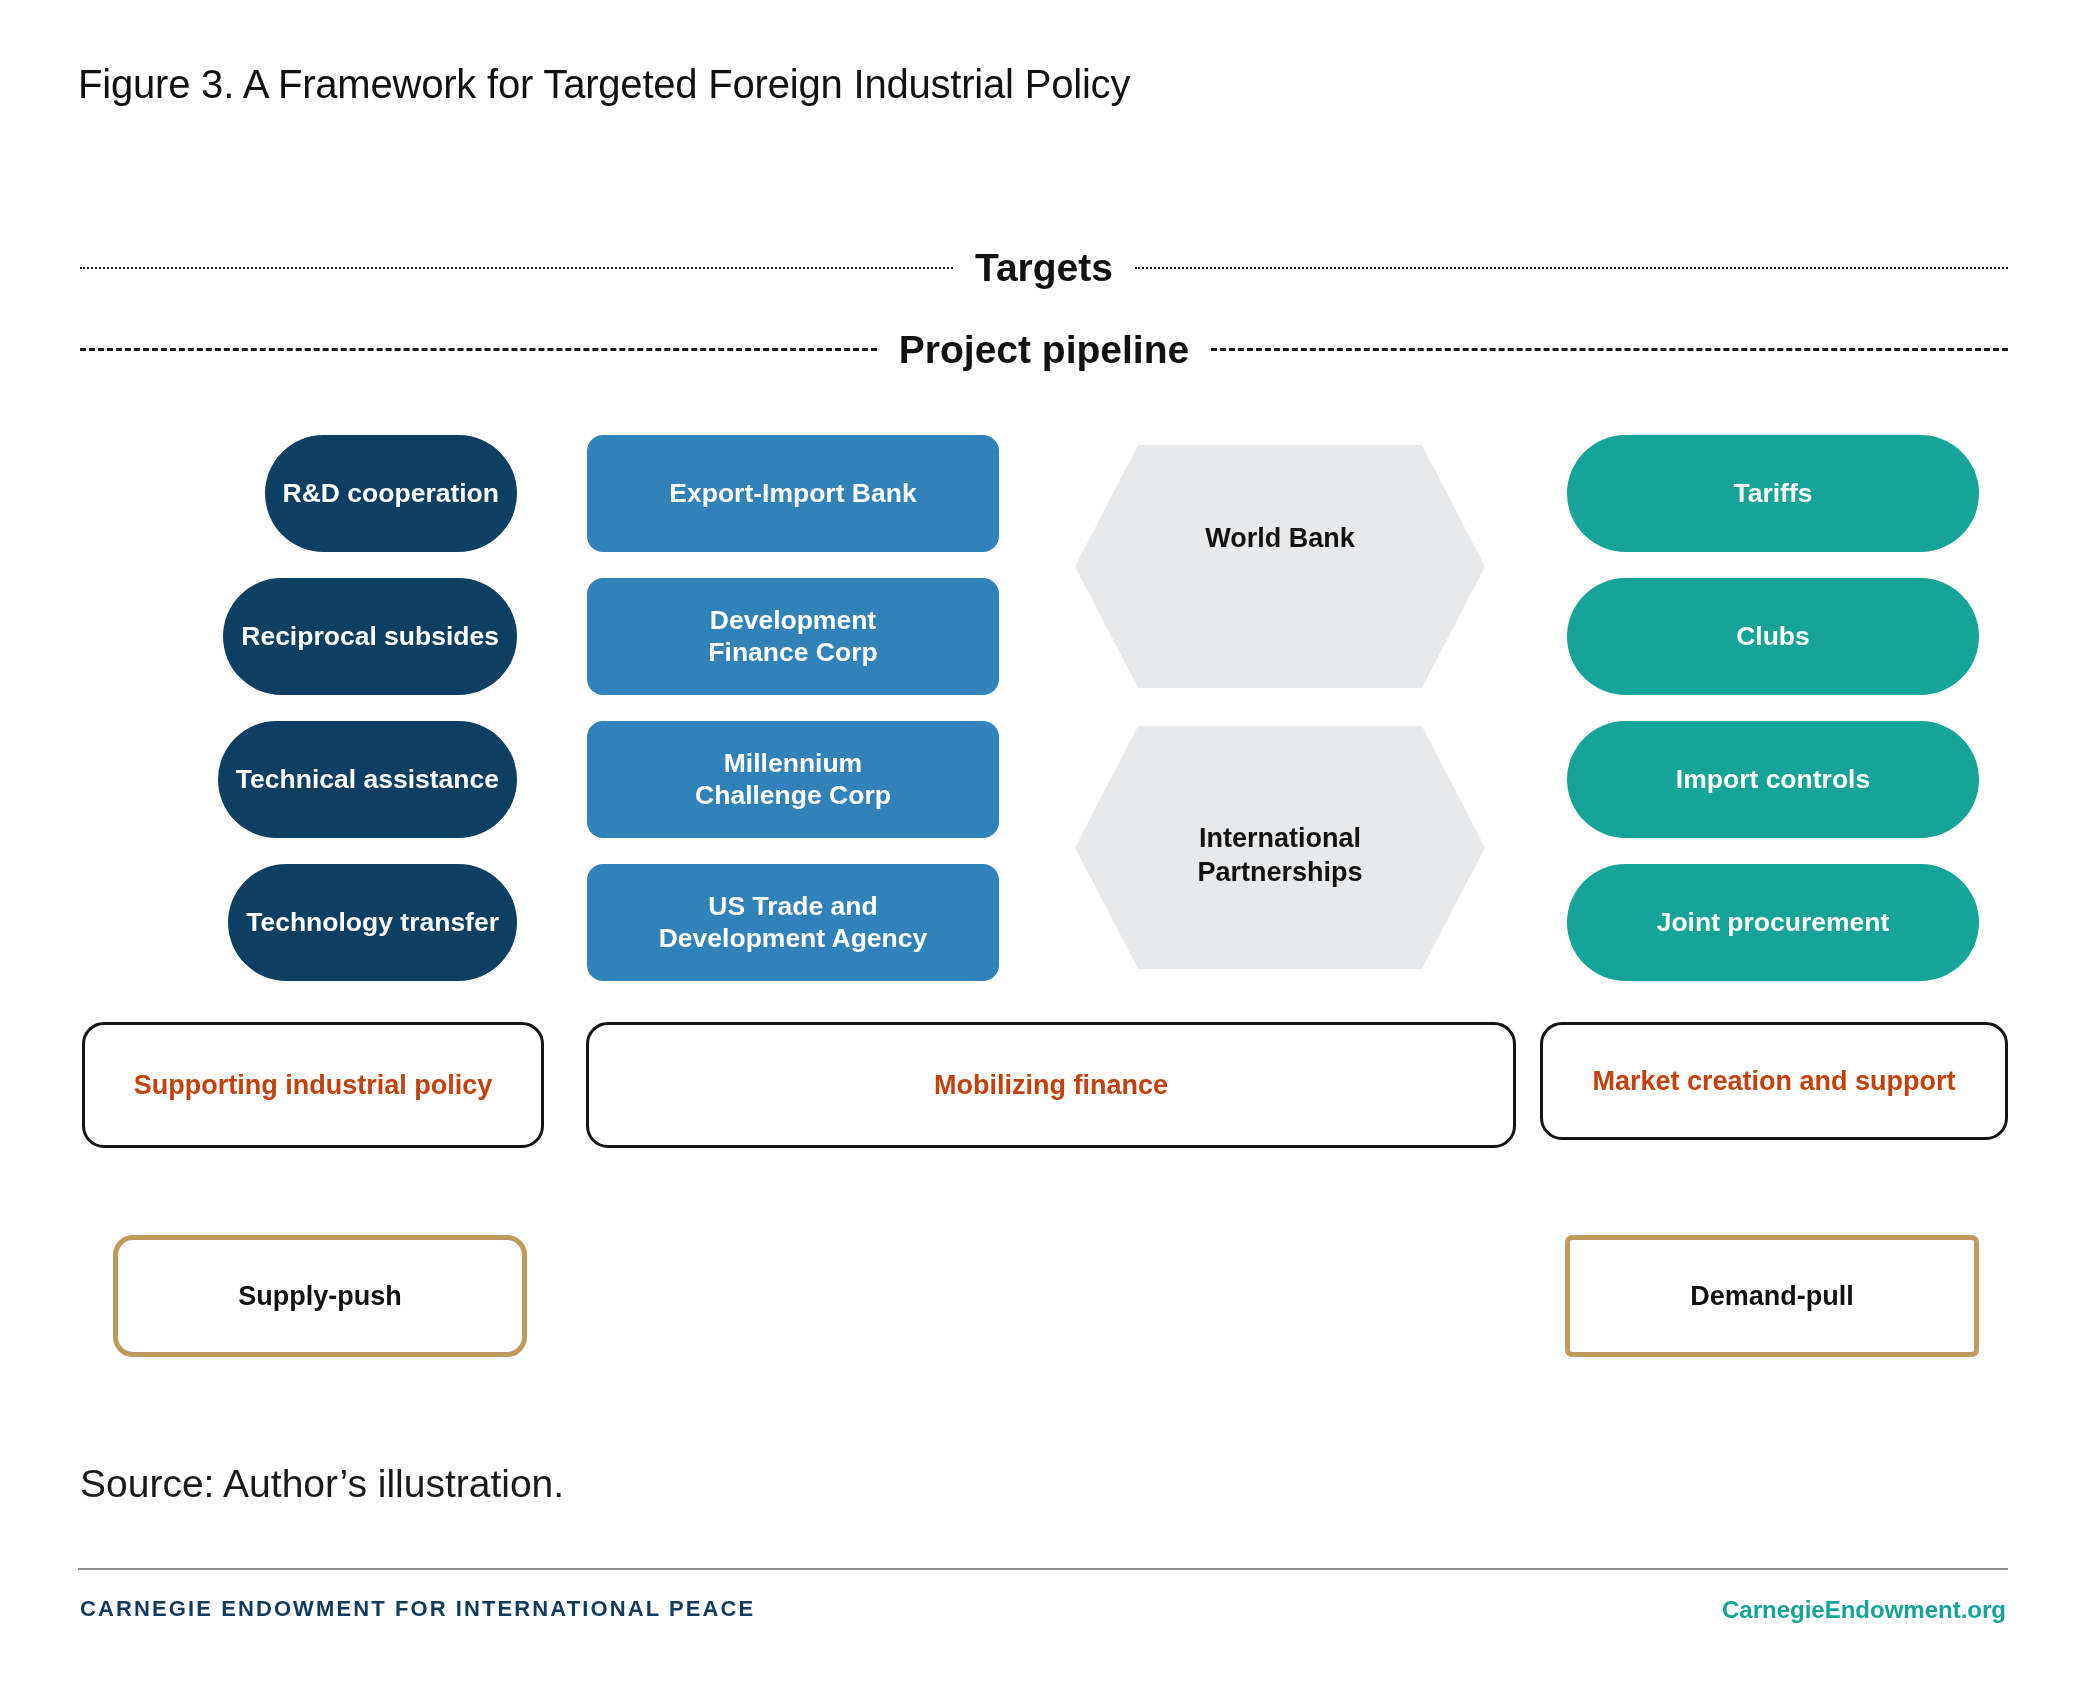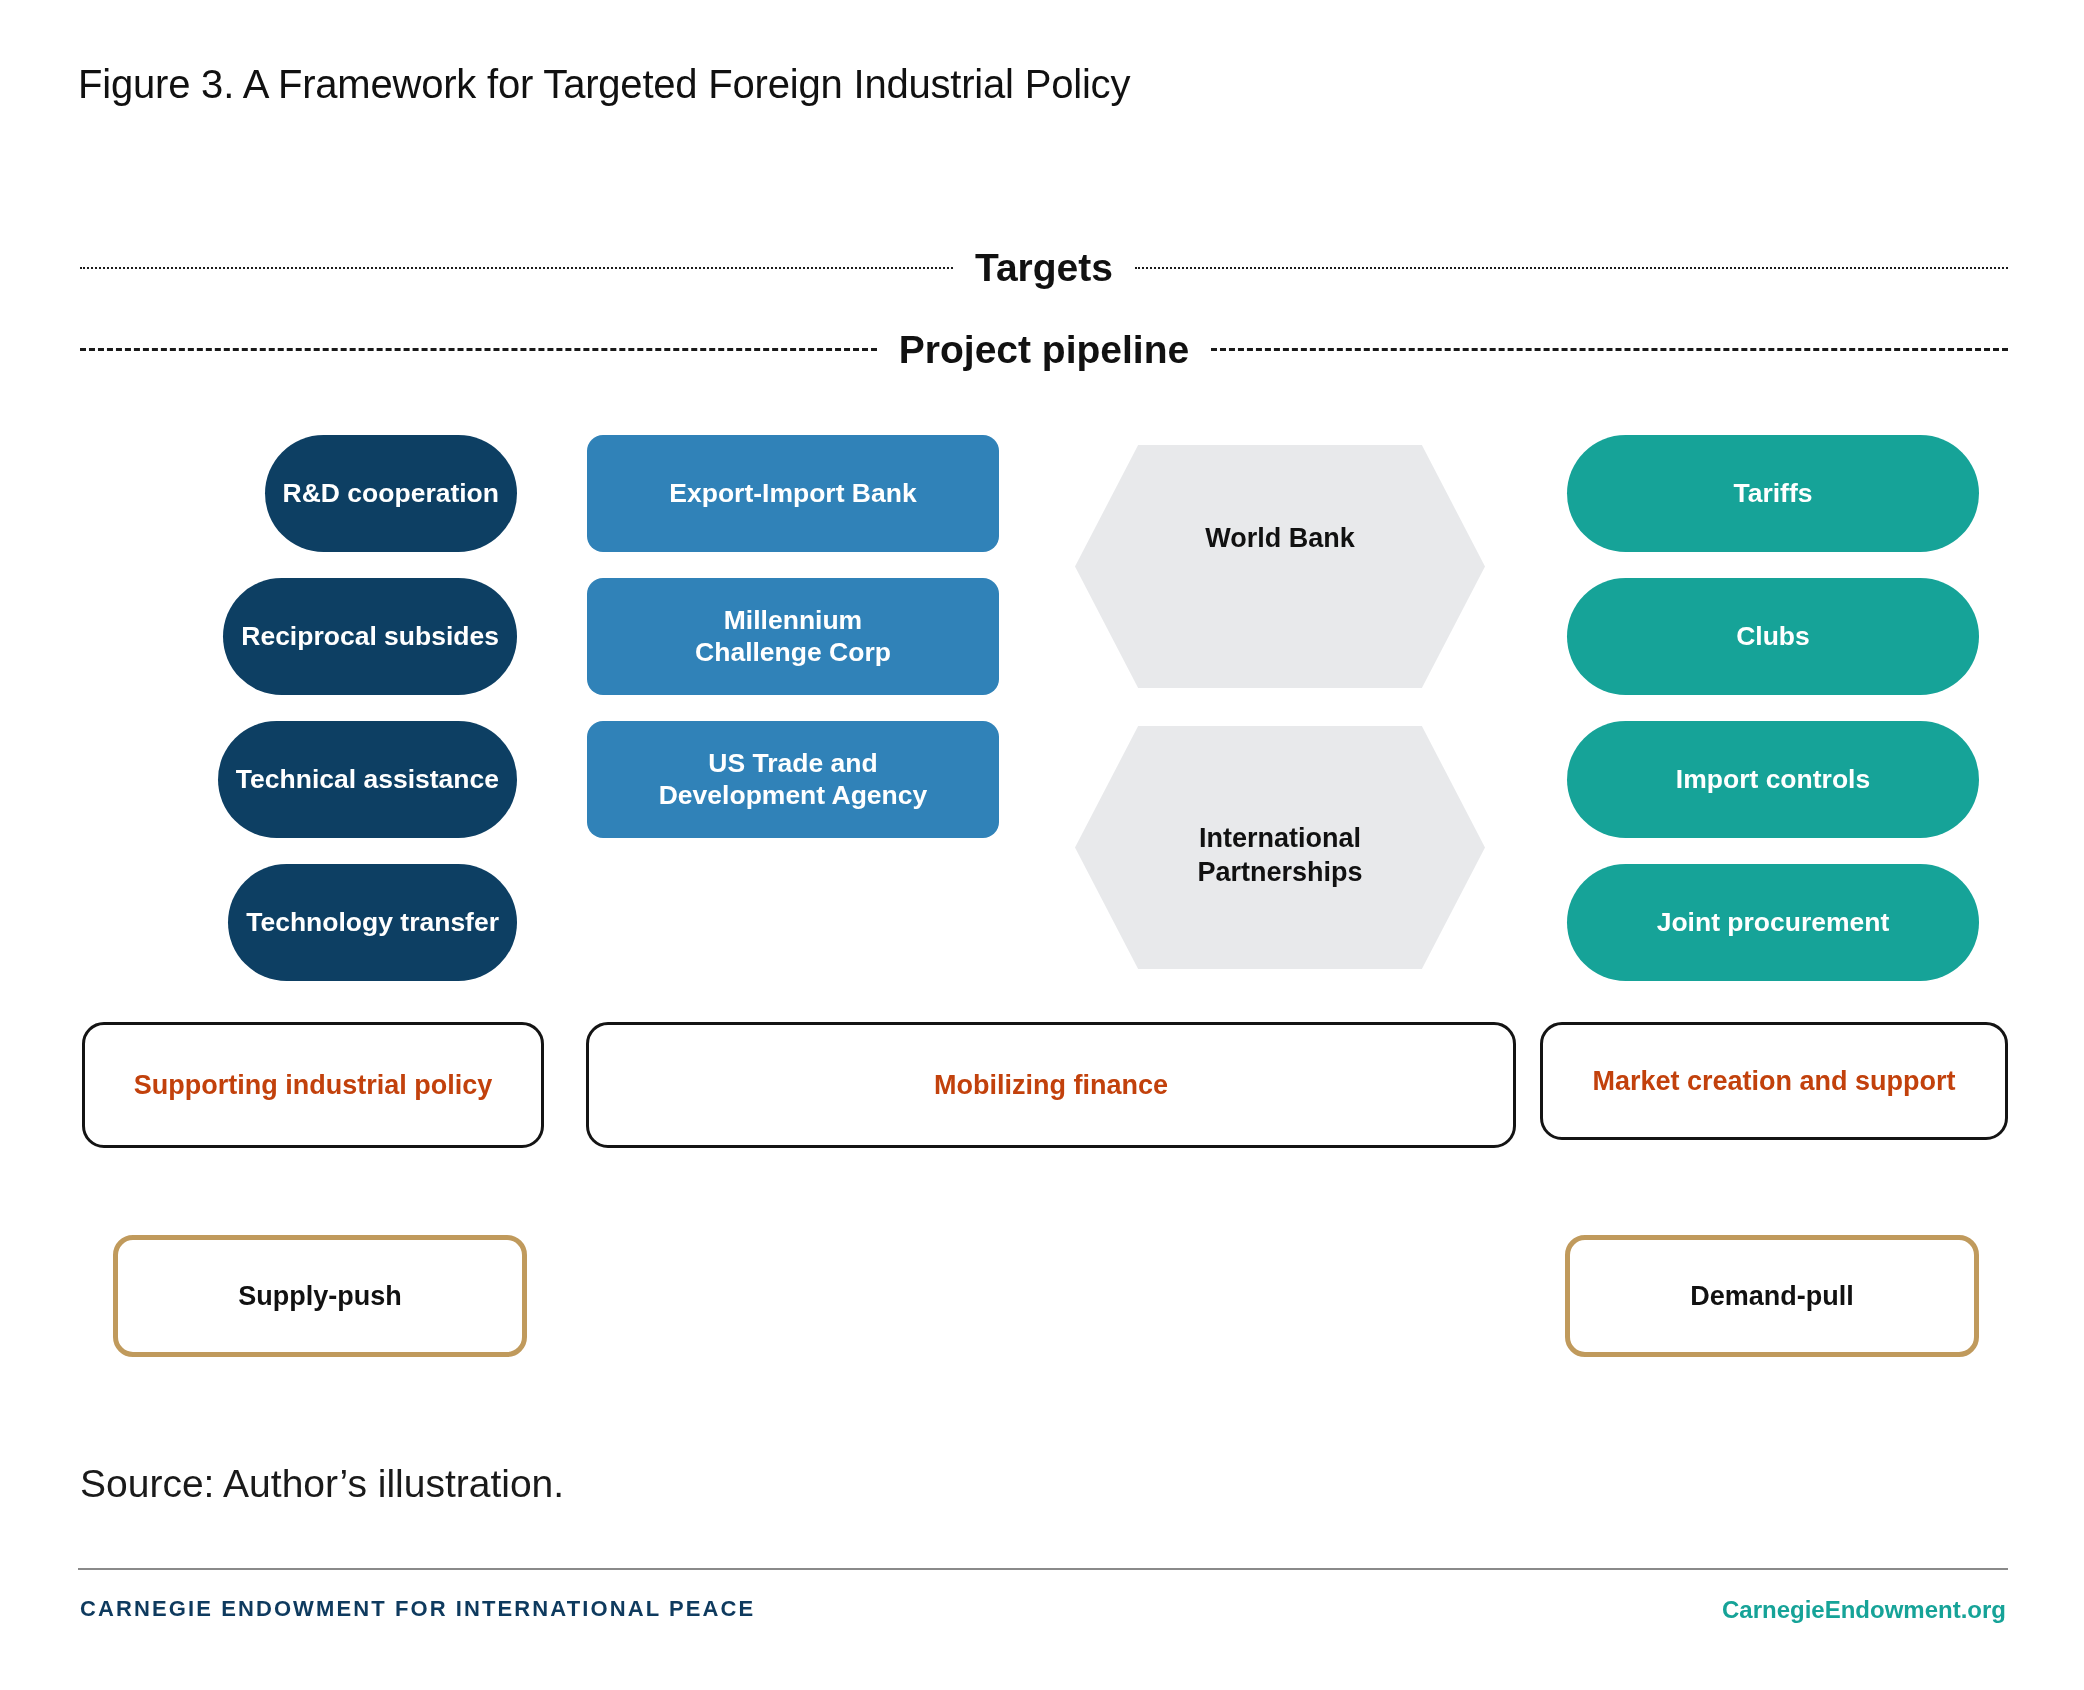"Development" div.node { html: none -> <div>Development<br>Finance Corp</div> }
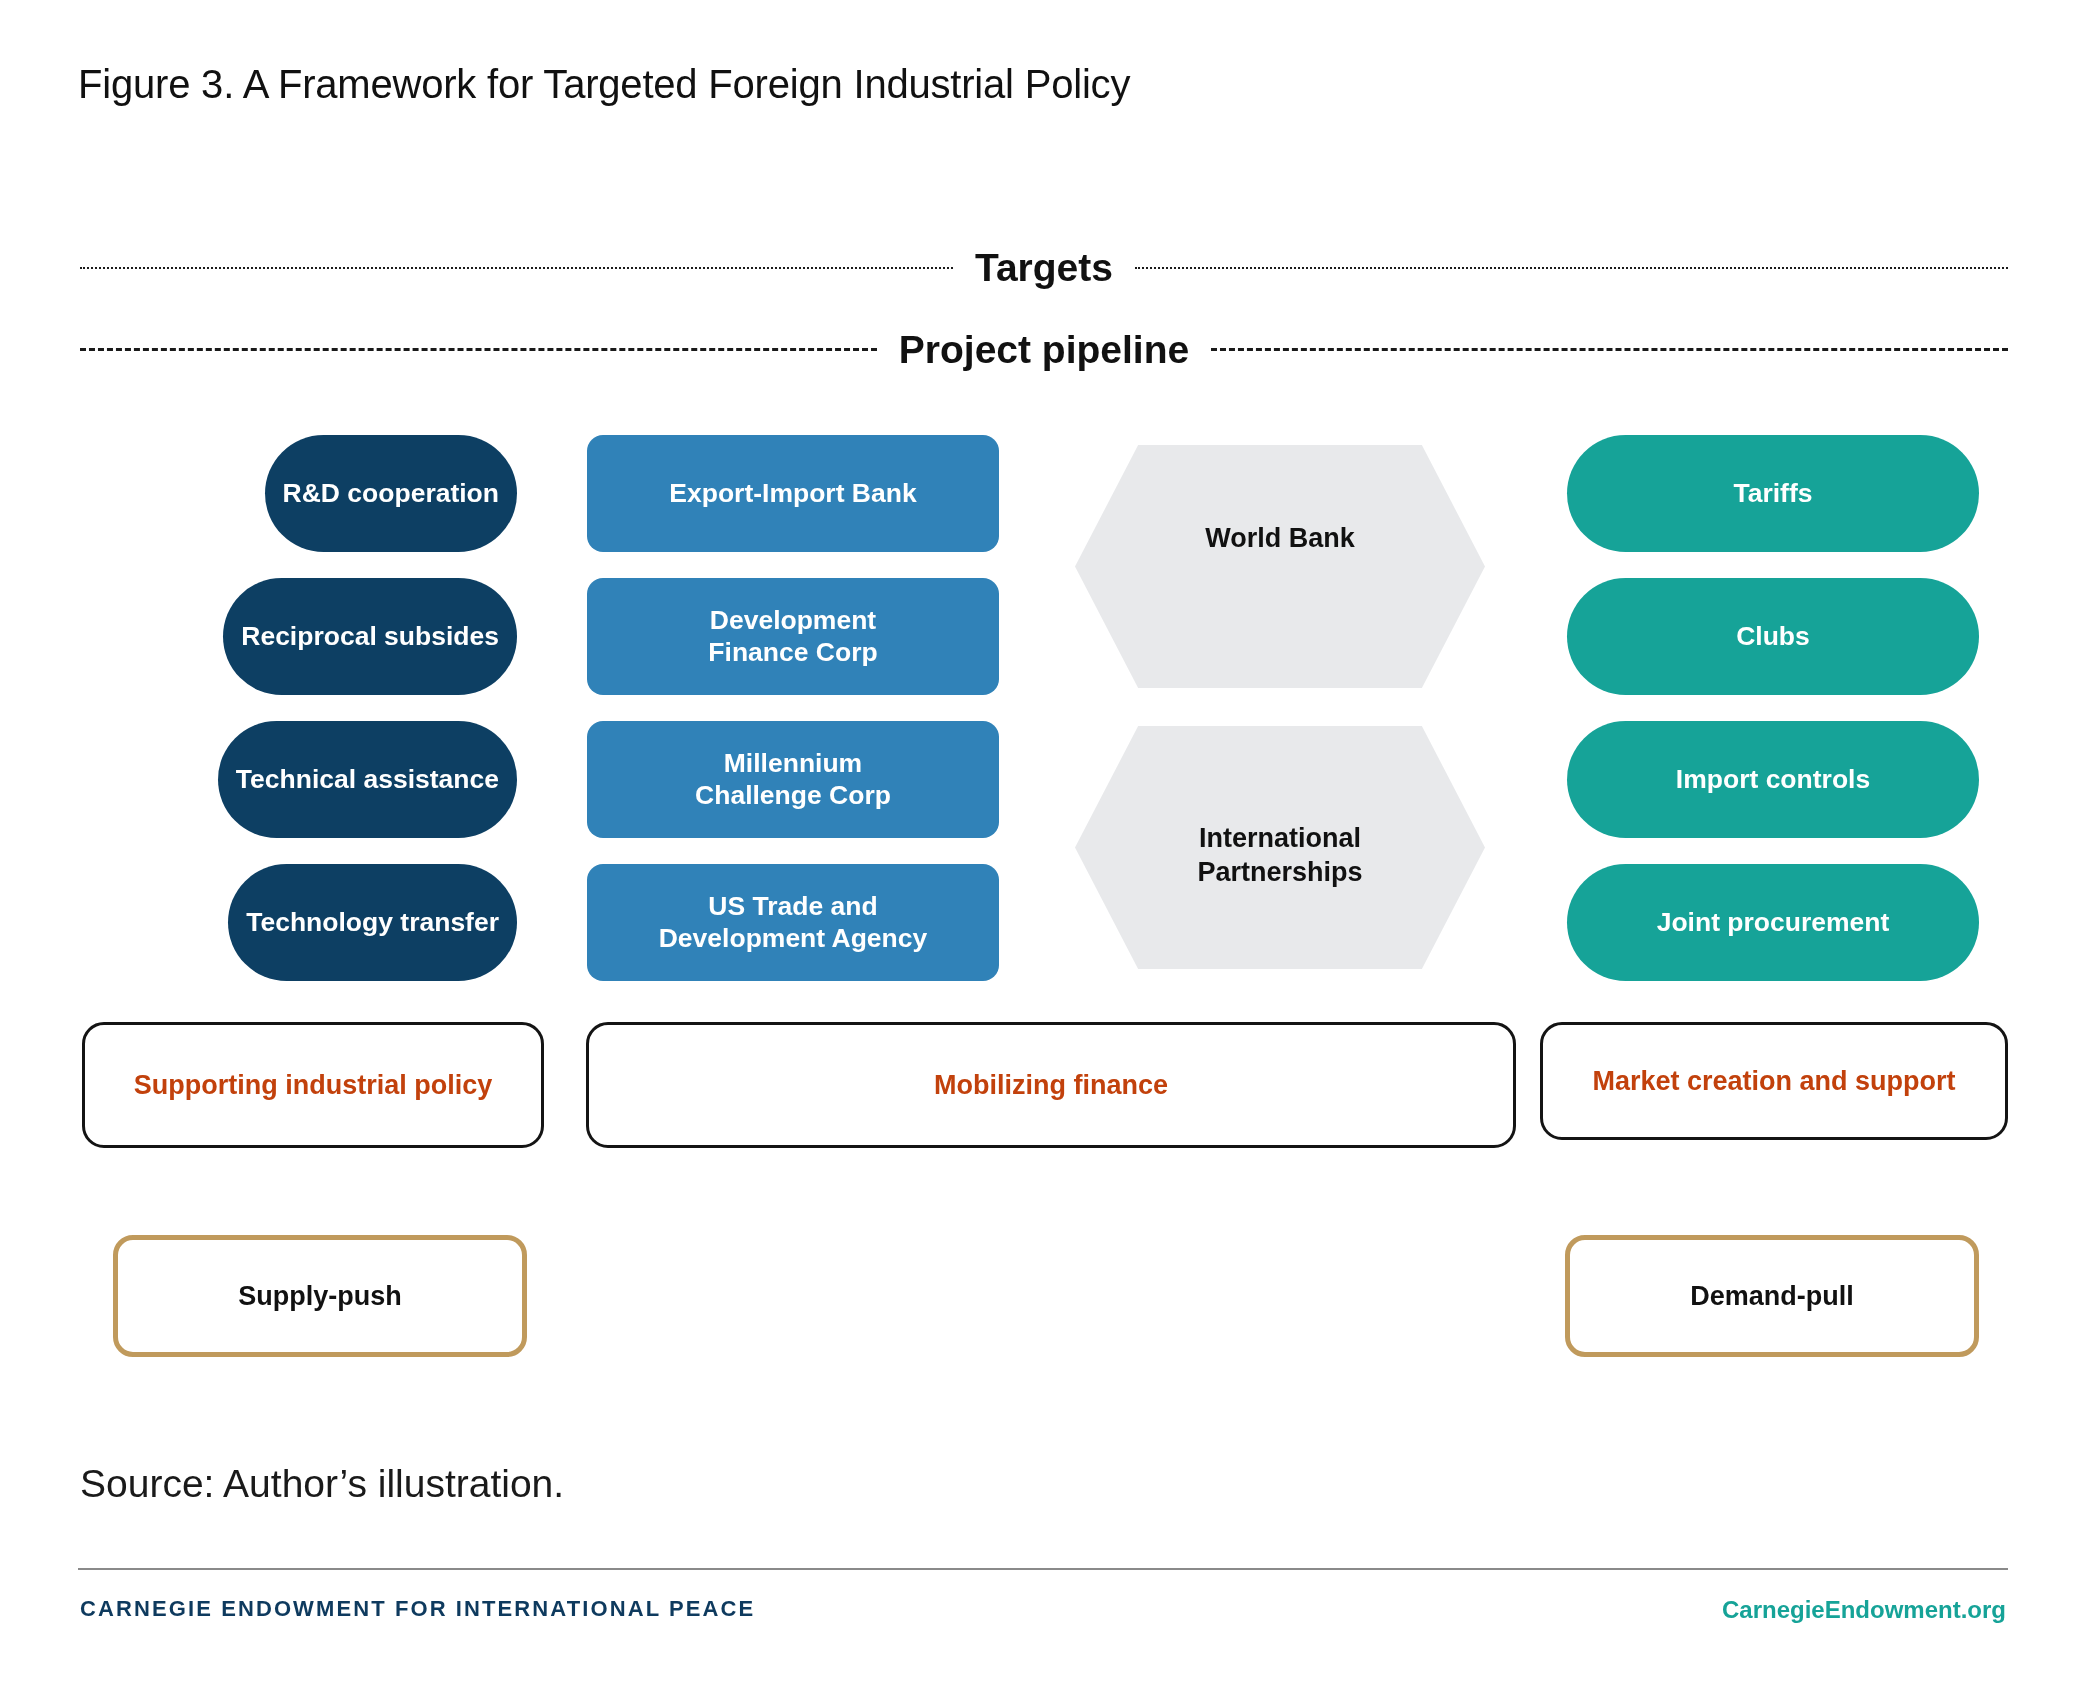"Demand-pull" #box-demand-pull { border-radius: none -> 7px }
